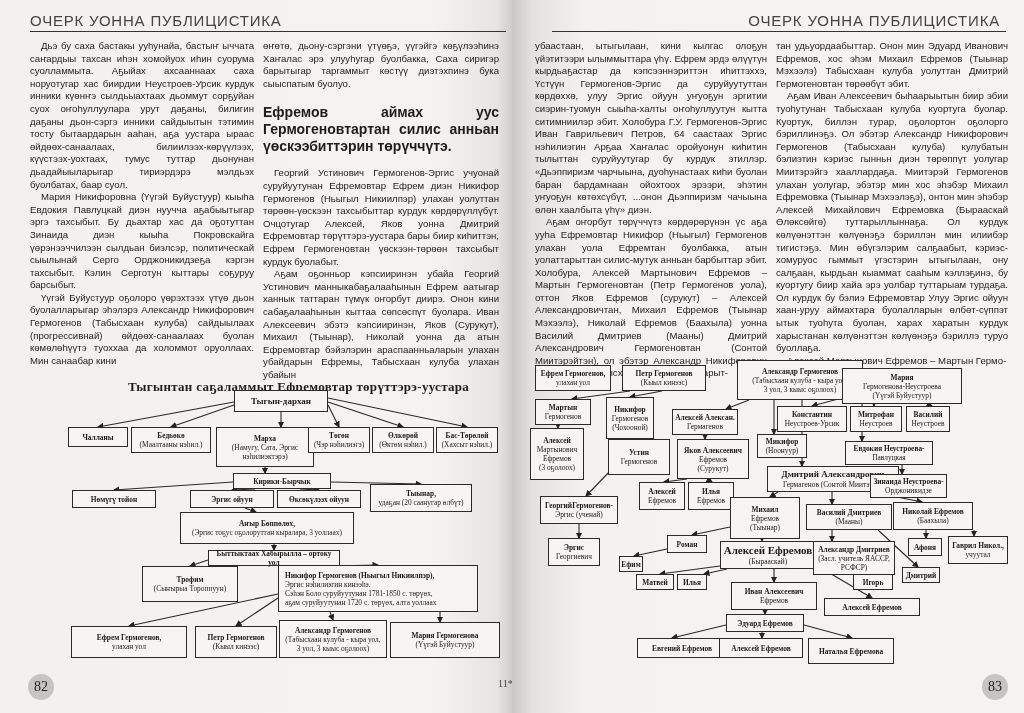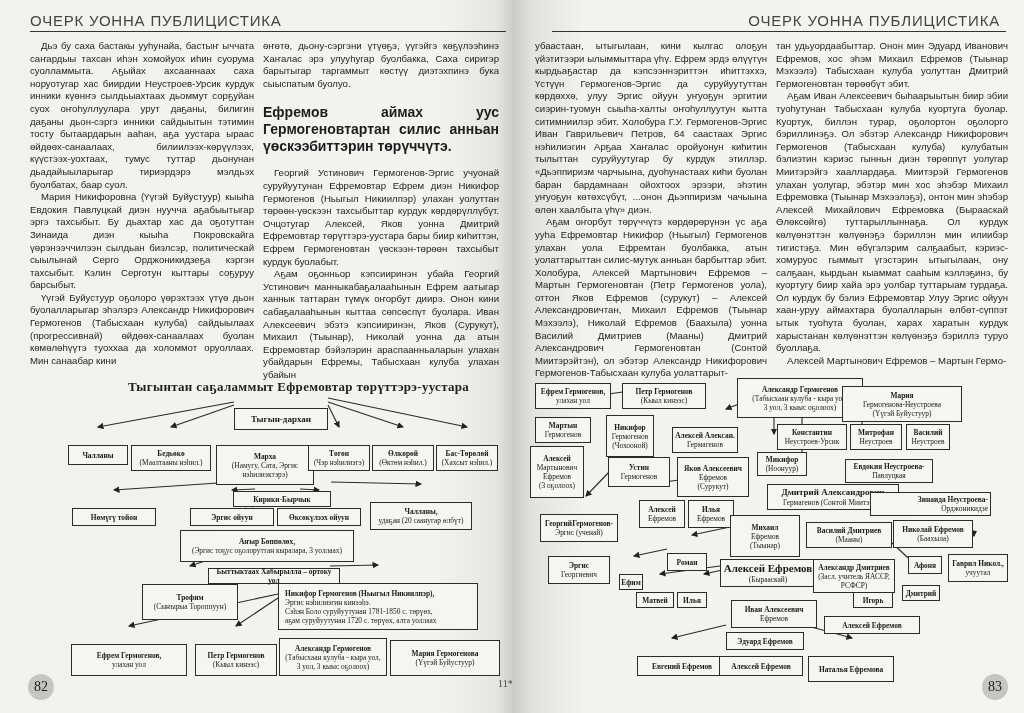"Ефрем Гермогенов," .node { margin-top: 18px -> none }
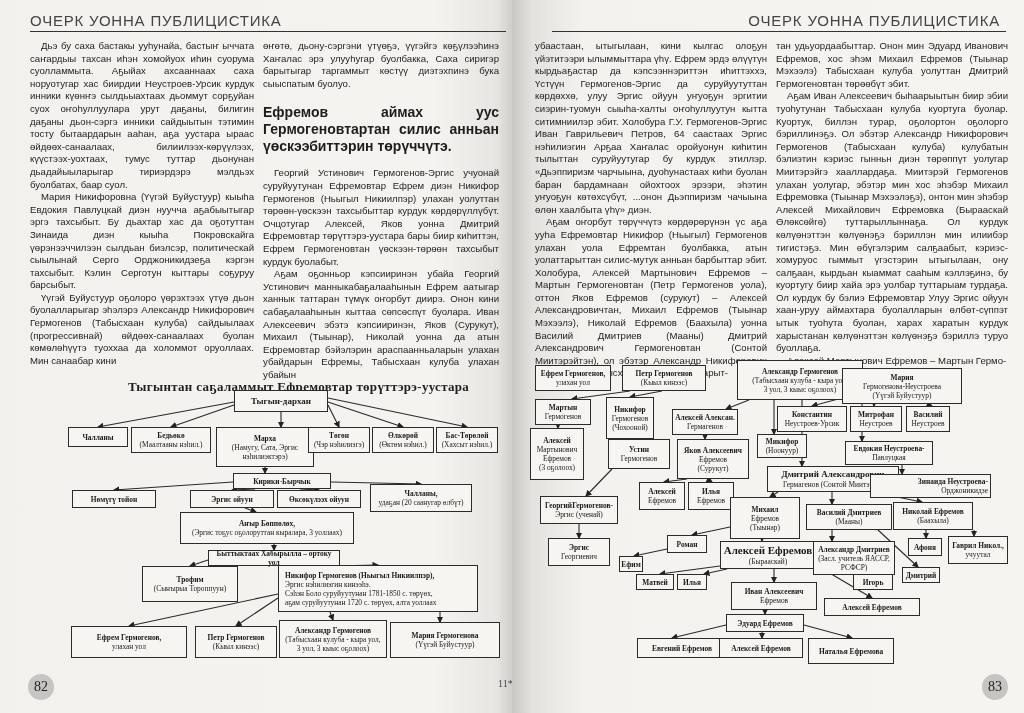"Устин" div.node { height: 30px -> 36px }
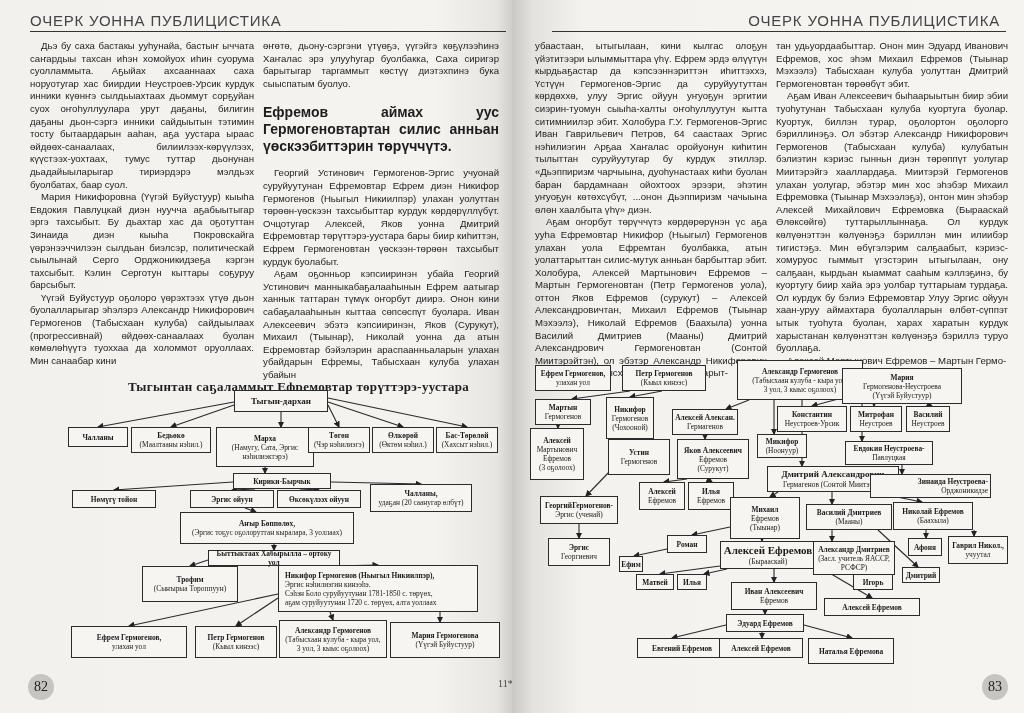"Зинаида Неустроева-" div.node { align-items: flex-end -> none; width: 121px -> 77px }
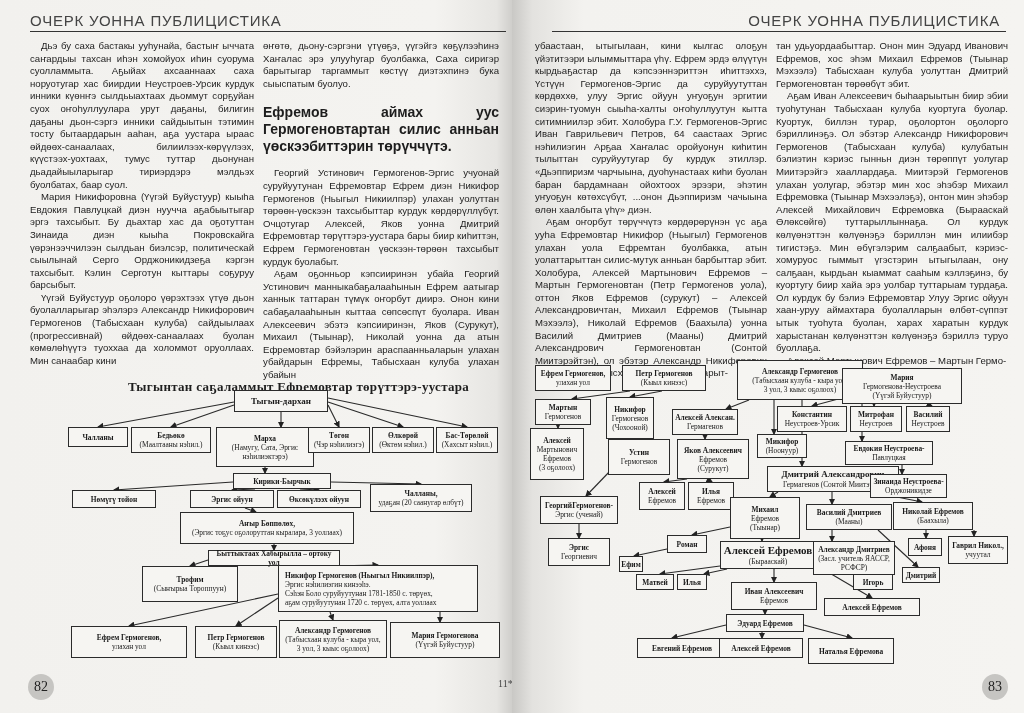"Чалланы," span.l1 { text: Чалланы -> Тыынар }
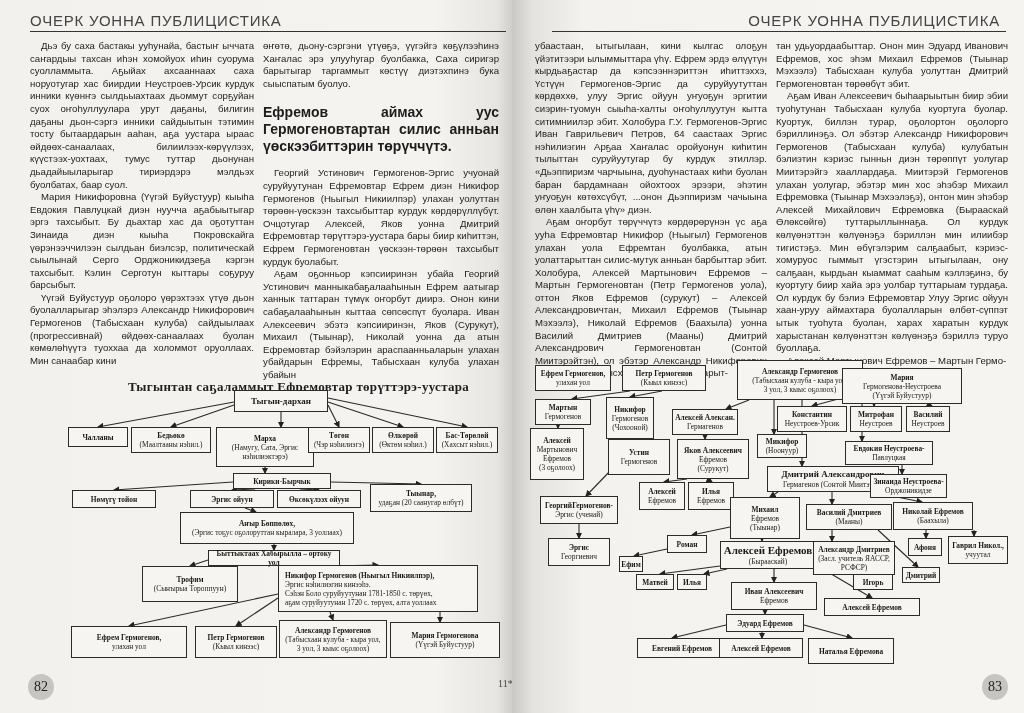"Эргис" div.node { width: 62px -> 52px }
